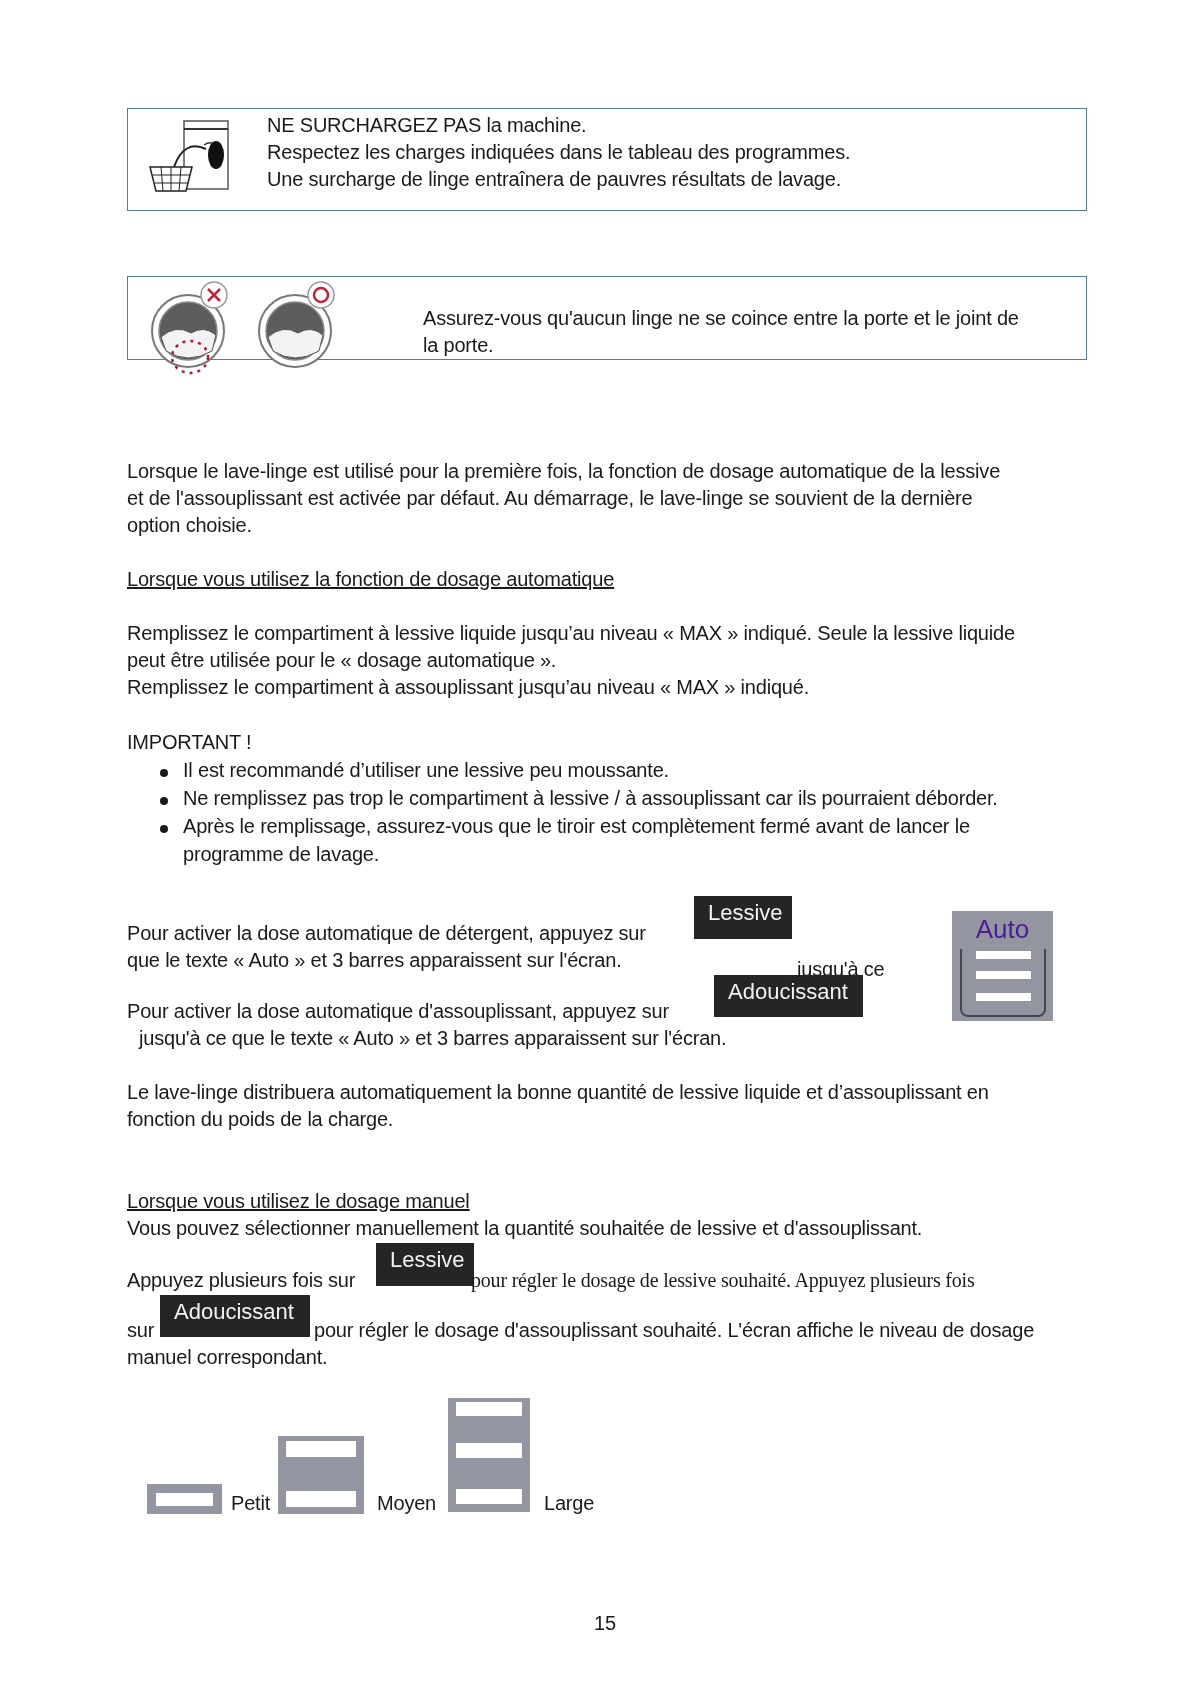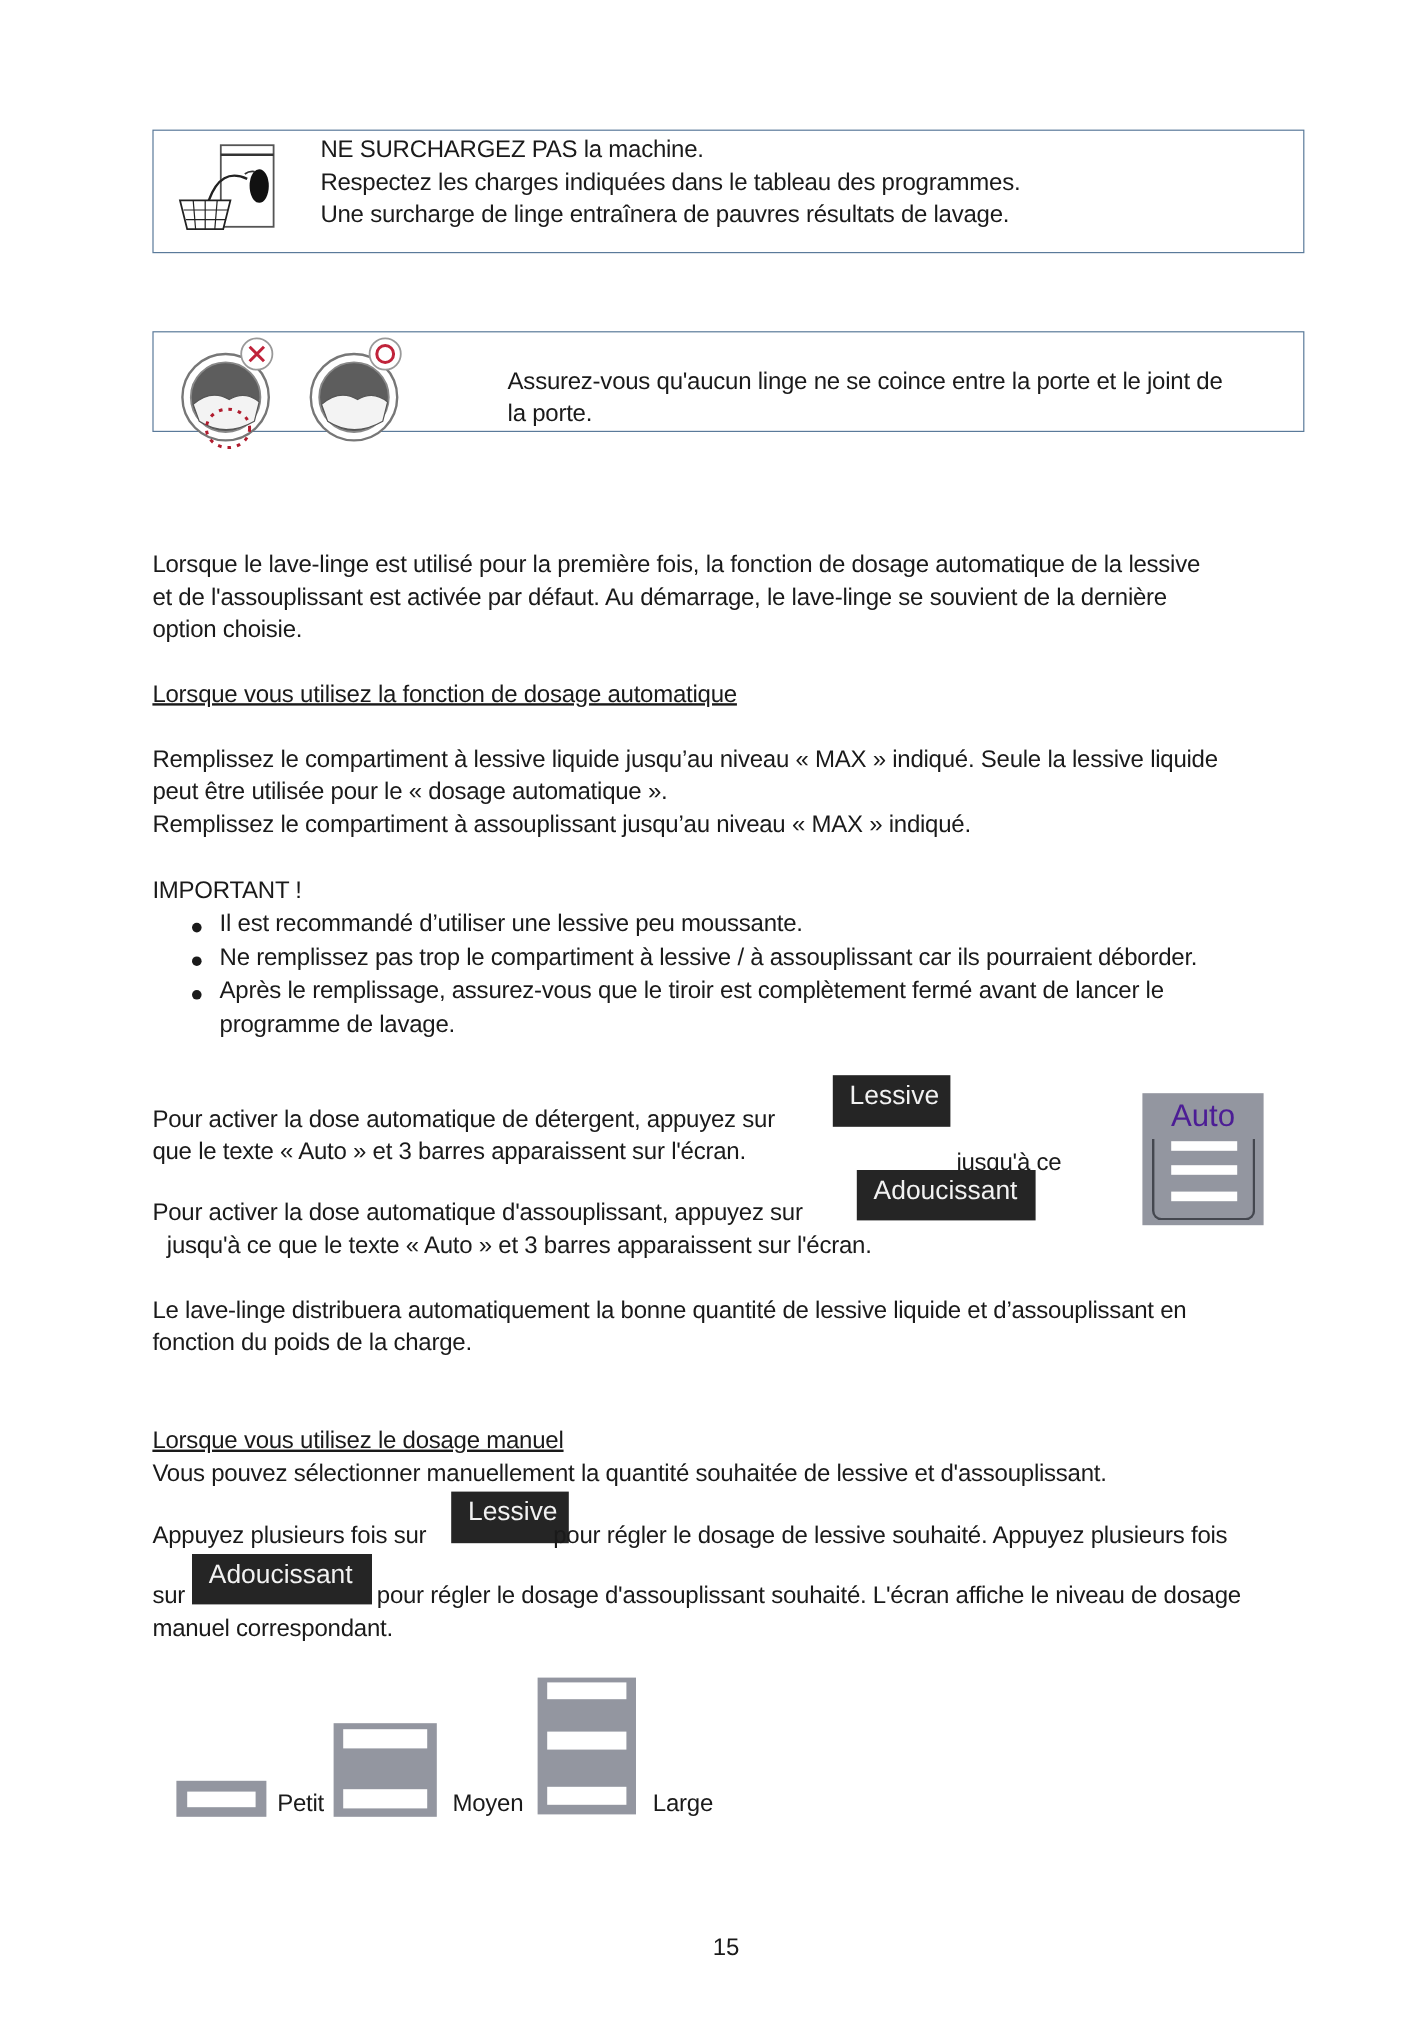"pour régler le dosage de" div.abs { font-family: none -> Liberation Serif, serif; left: 461px -> 471px }
